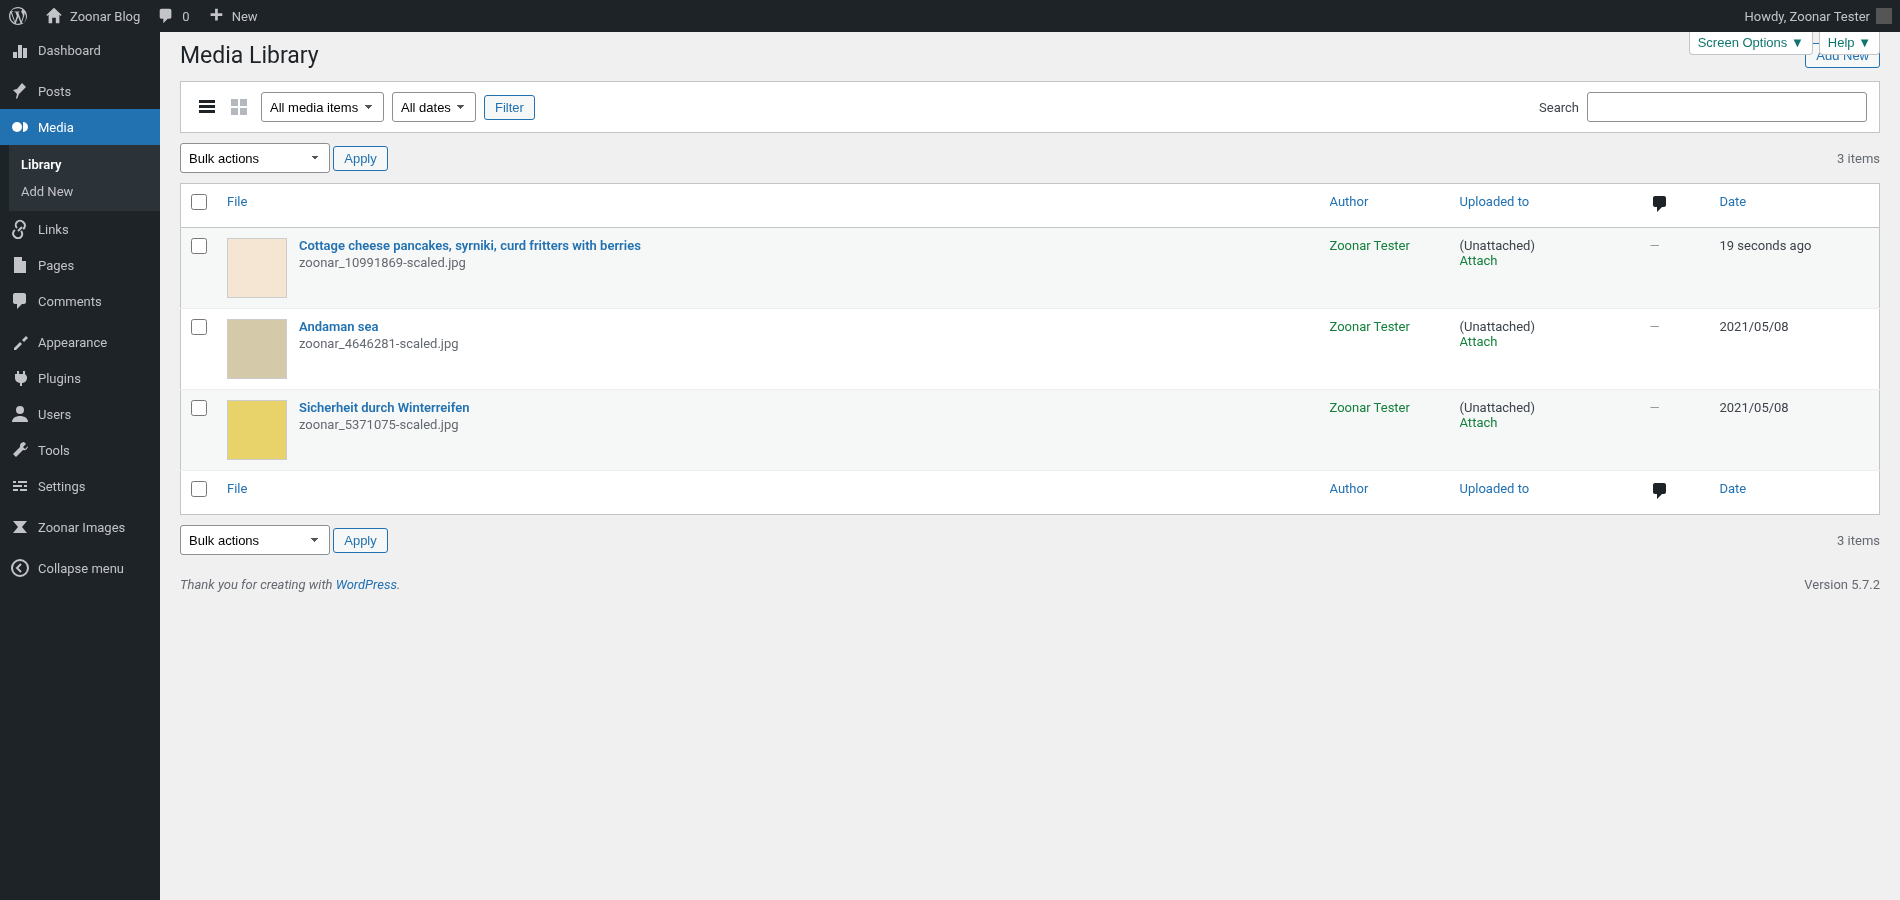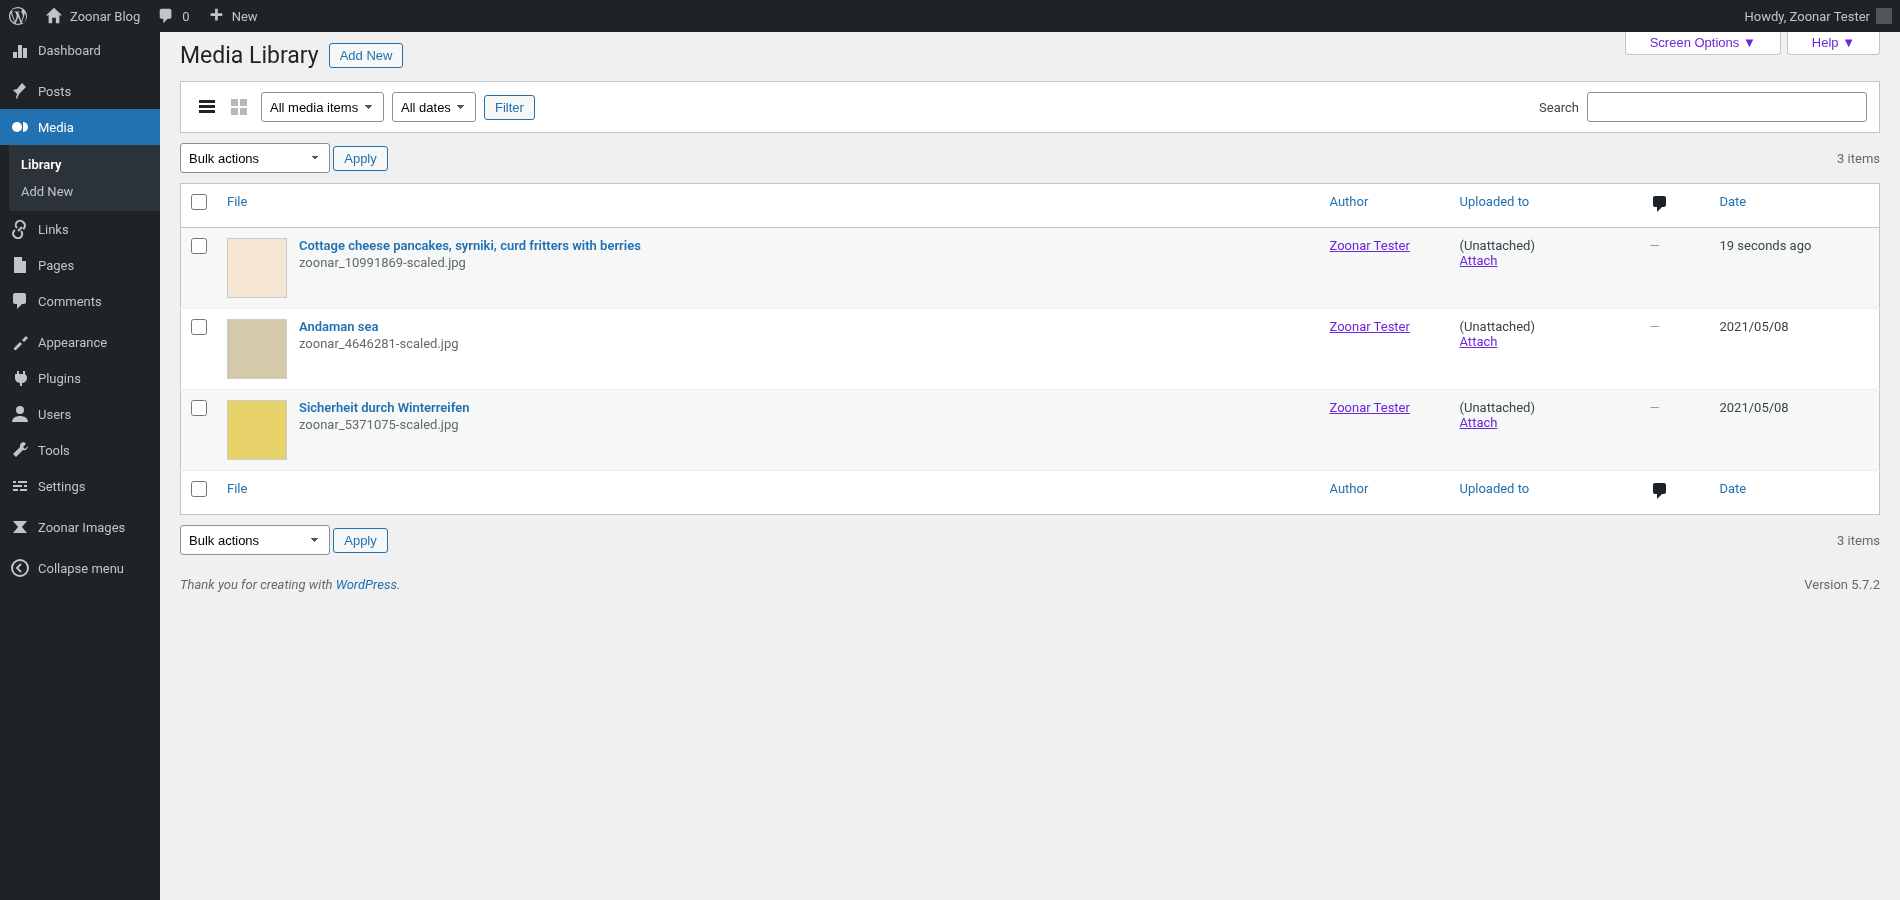"Media Library" .page-head { justify-content: none -> space-between }
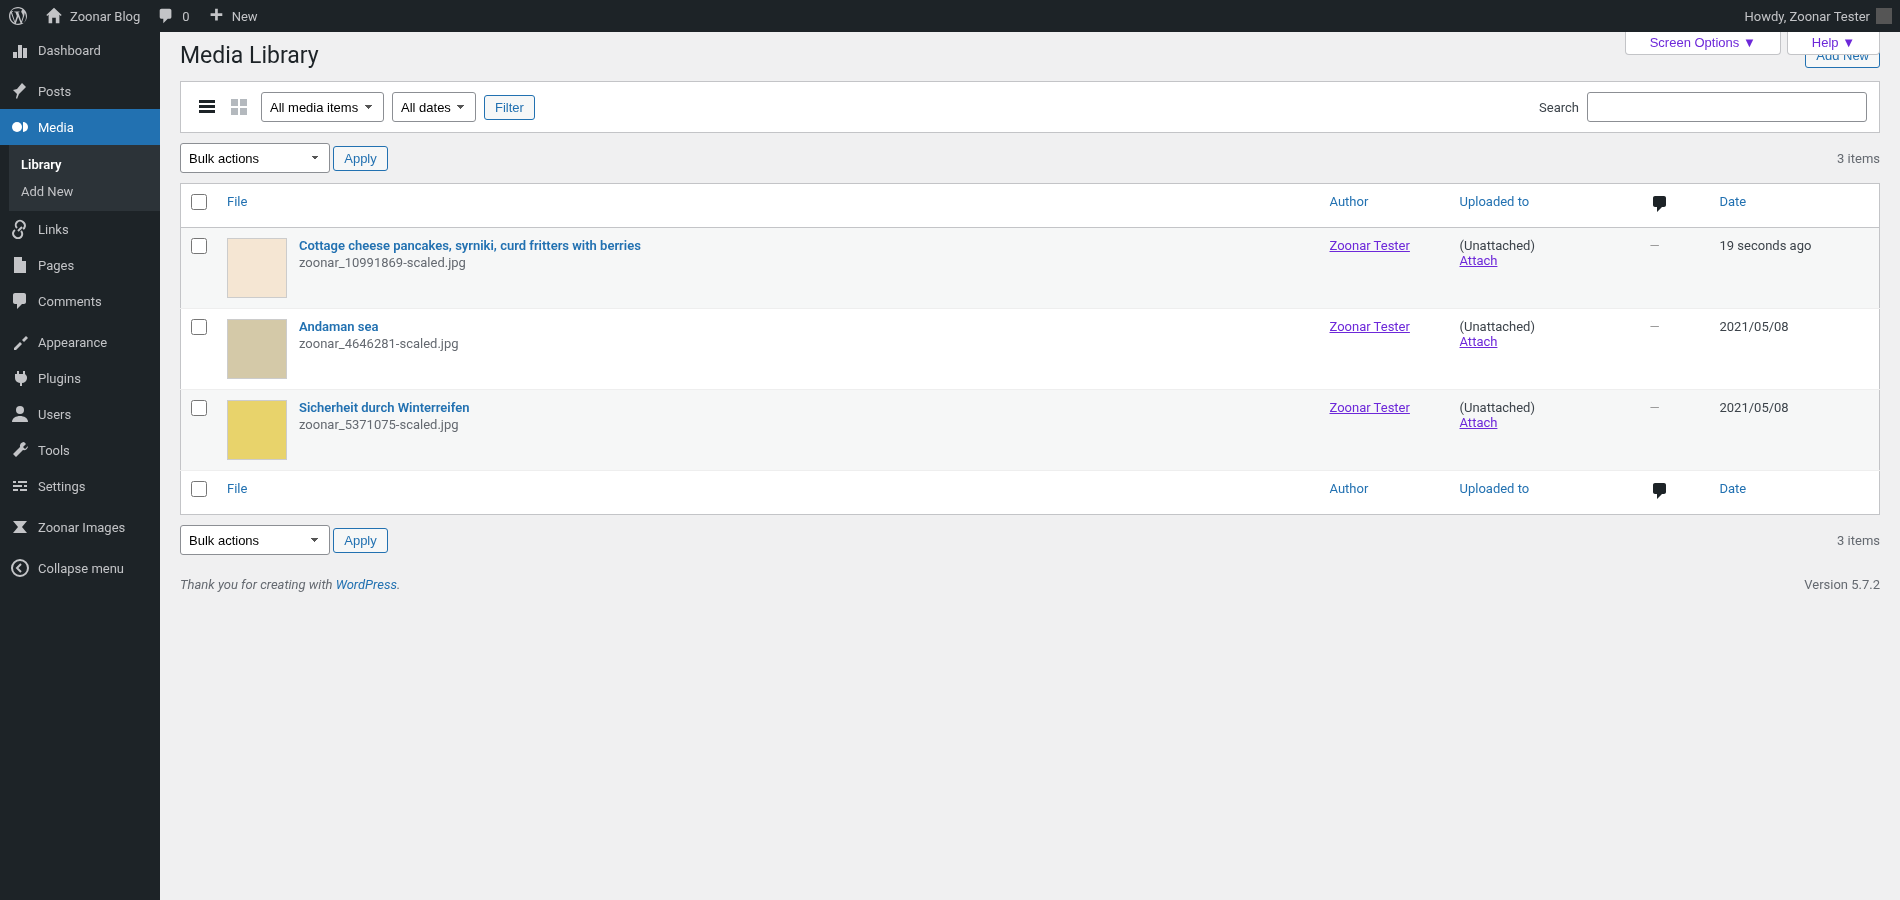"Screen Options ▼" .screen-meta button { color: #6d28d9 -> #0f766e; padding: 3px 24px 4px -> 3px 8px 4px }
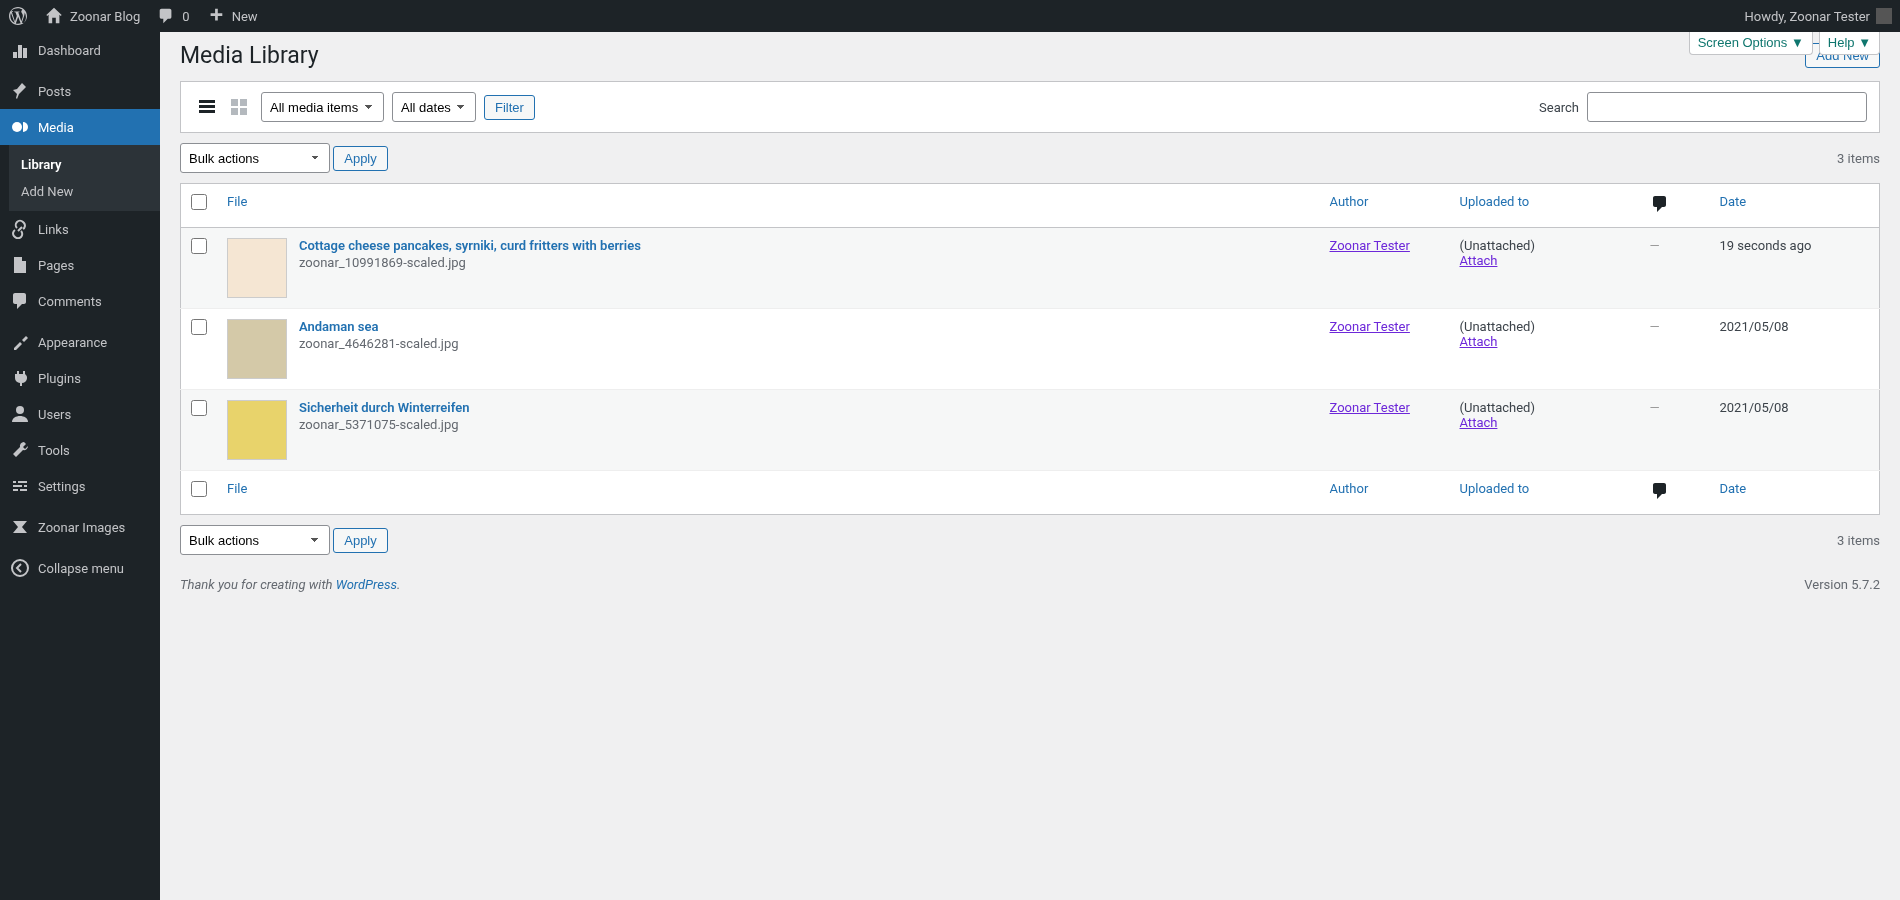"Zoonar Tester" .cell-link { color: #6d28d9 -> #15803d; text-decoration: underline -> none }
